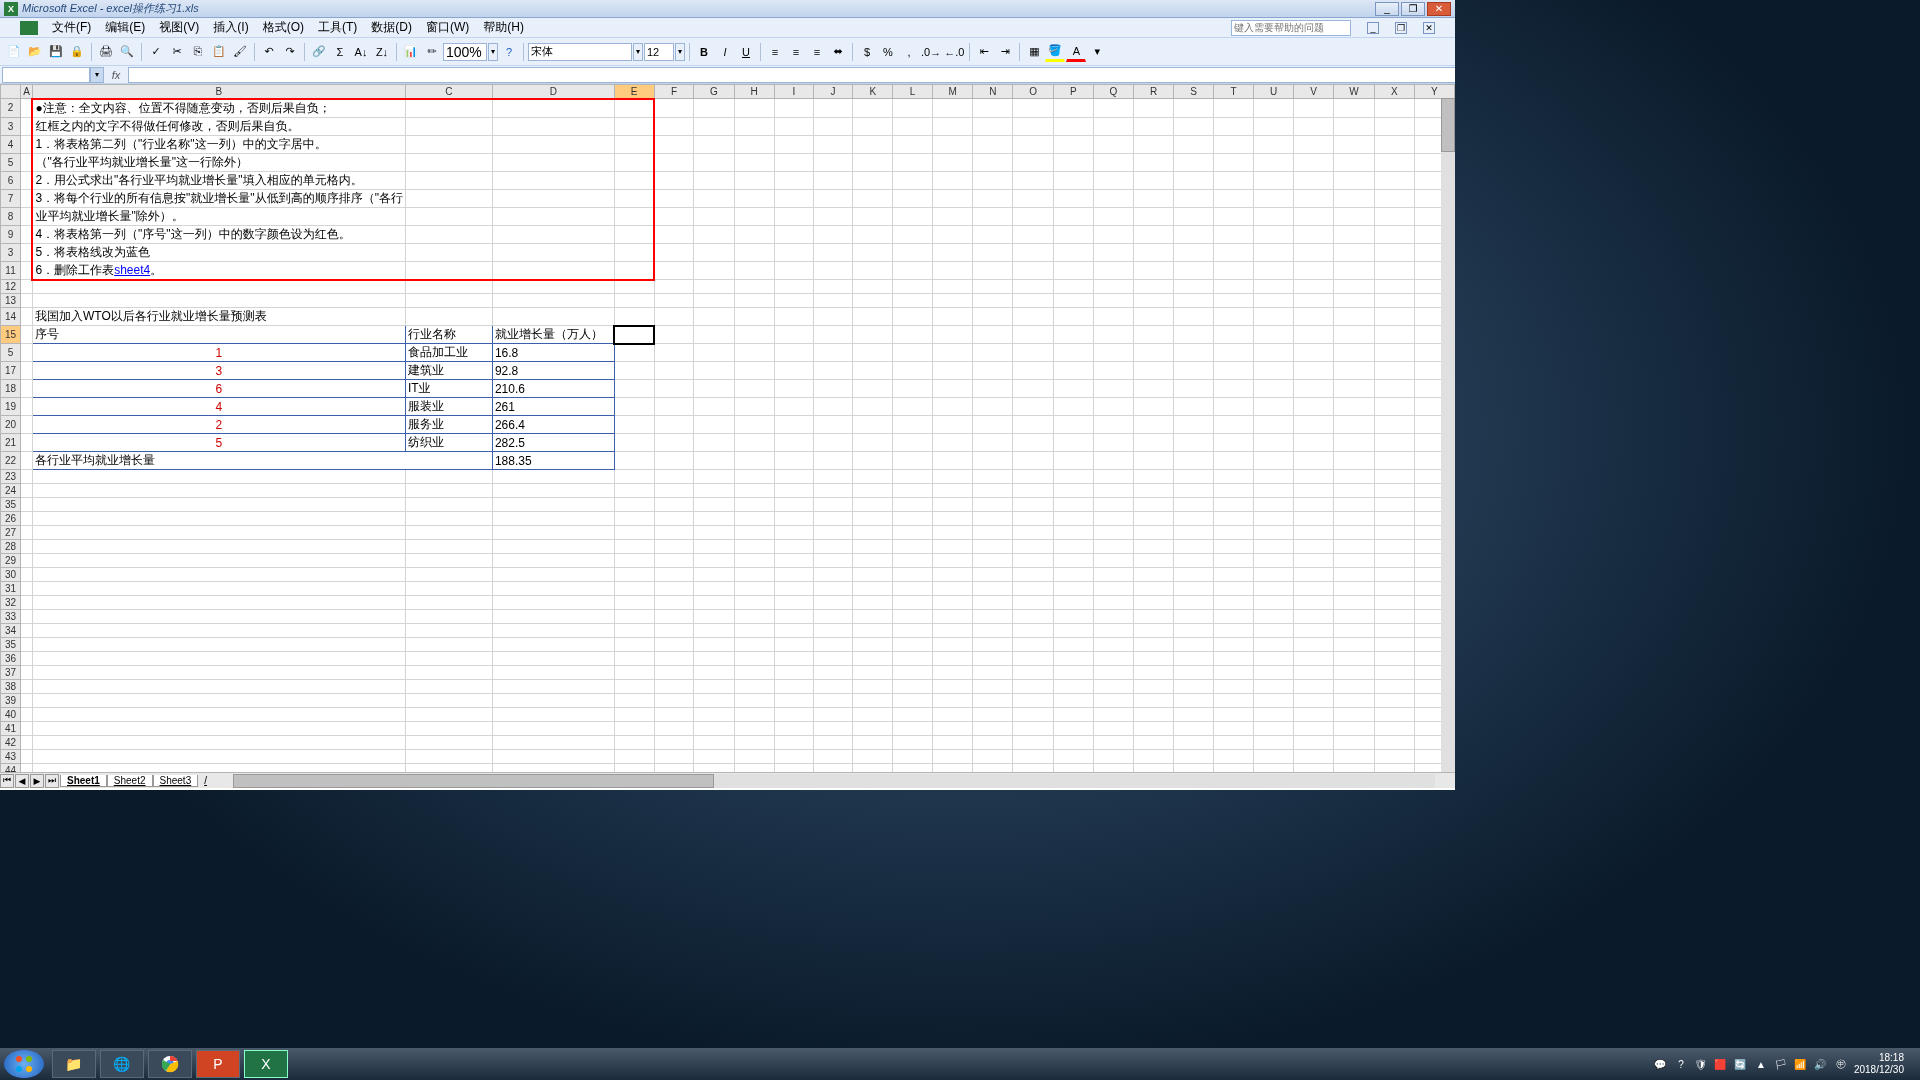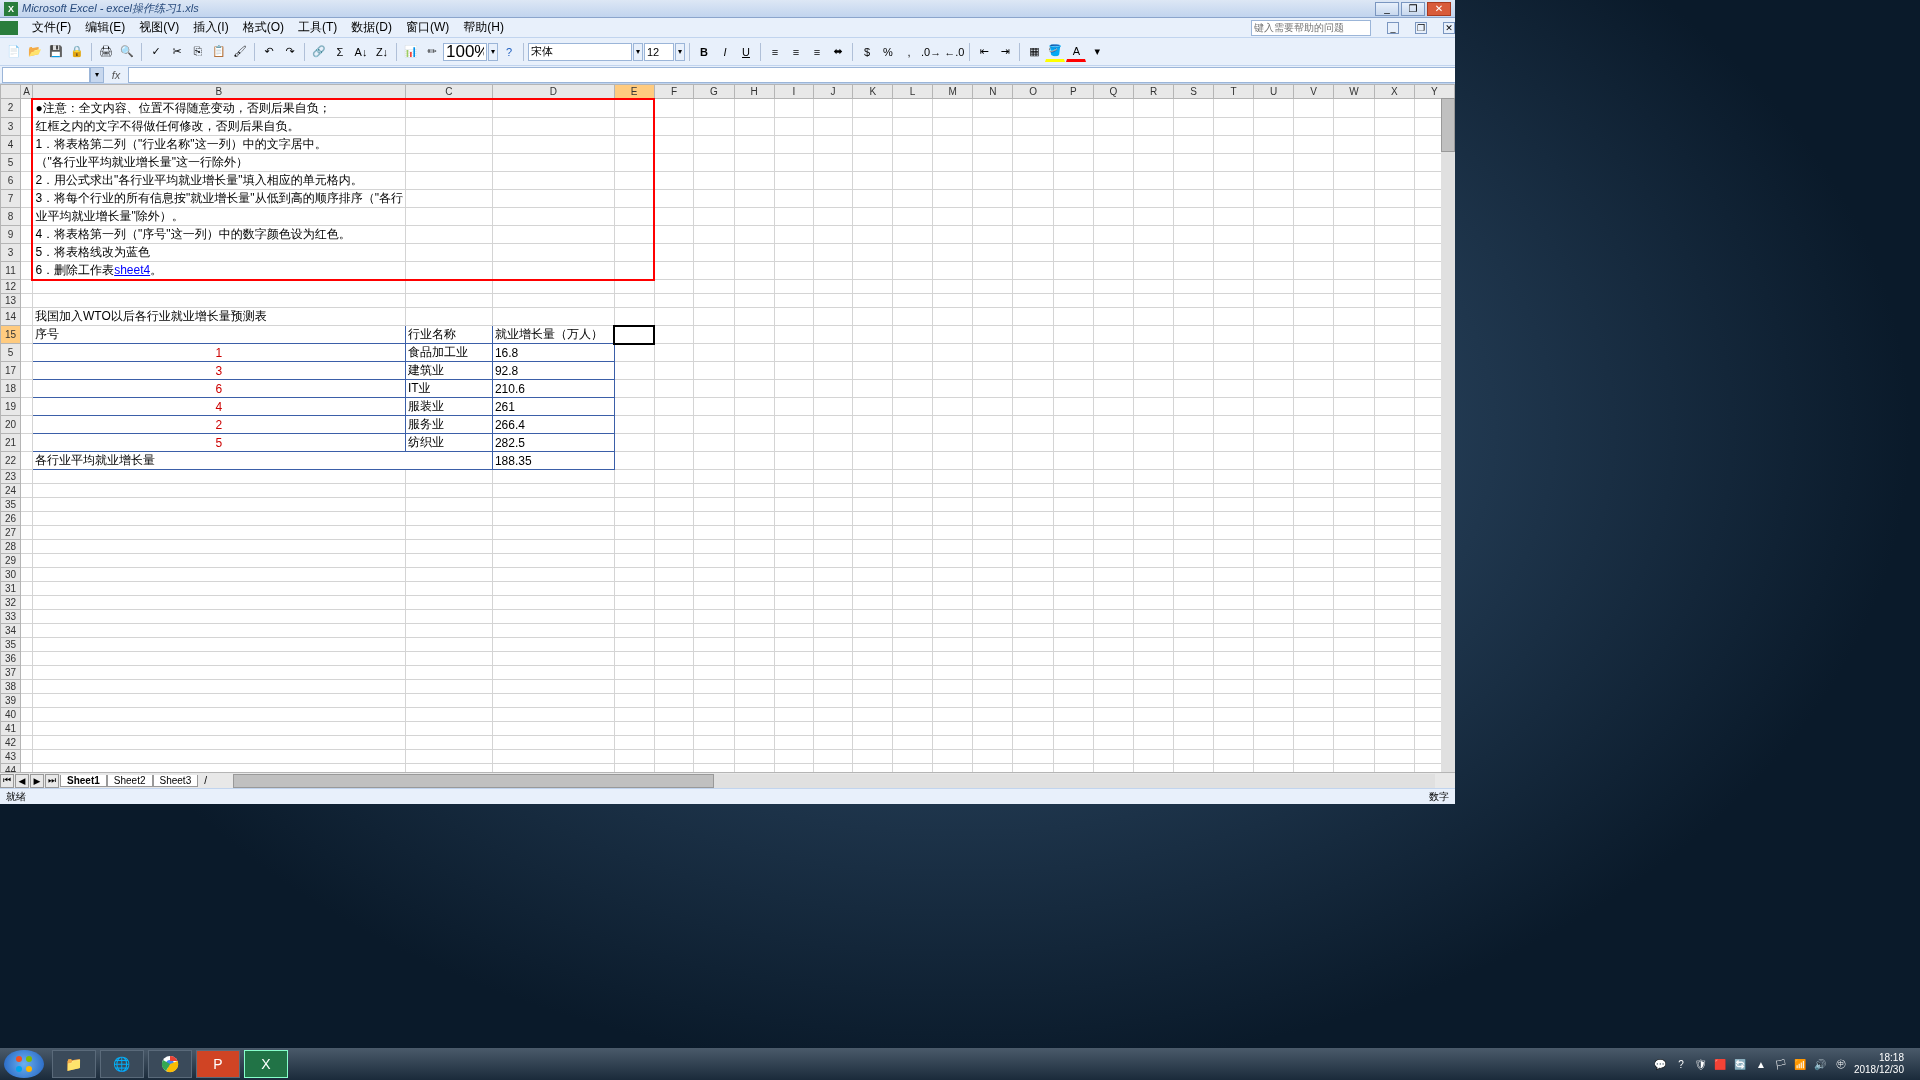"文件(F)" .menubar { padding: 0 0 -> 0 20px }
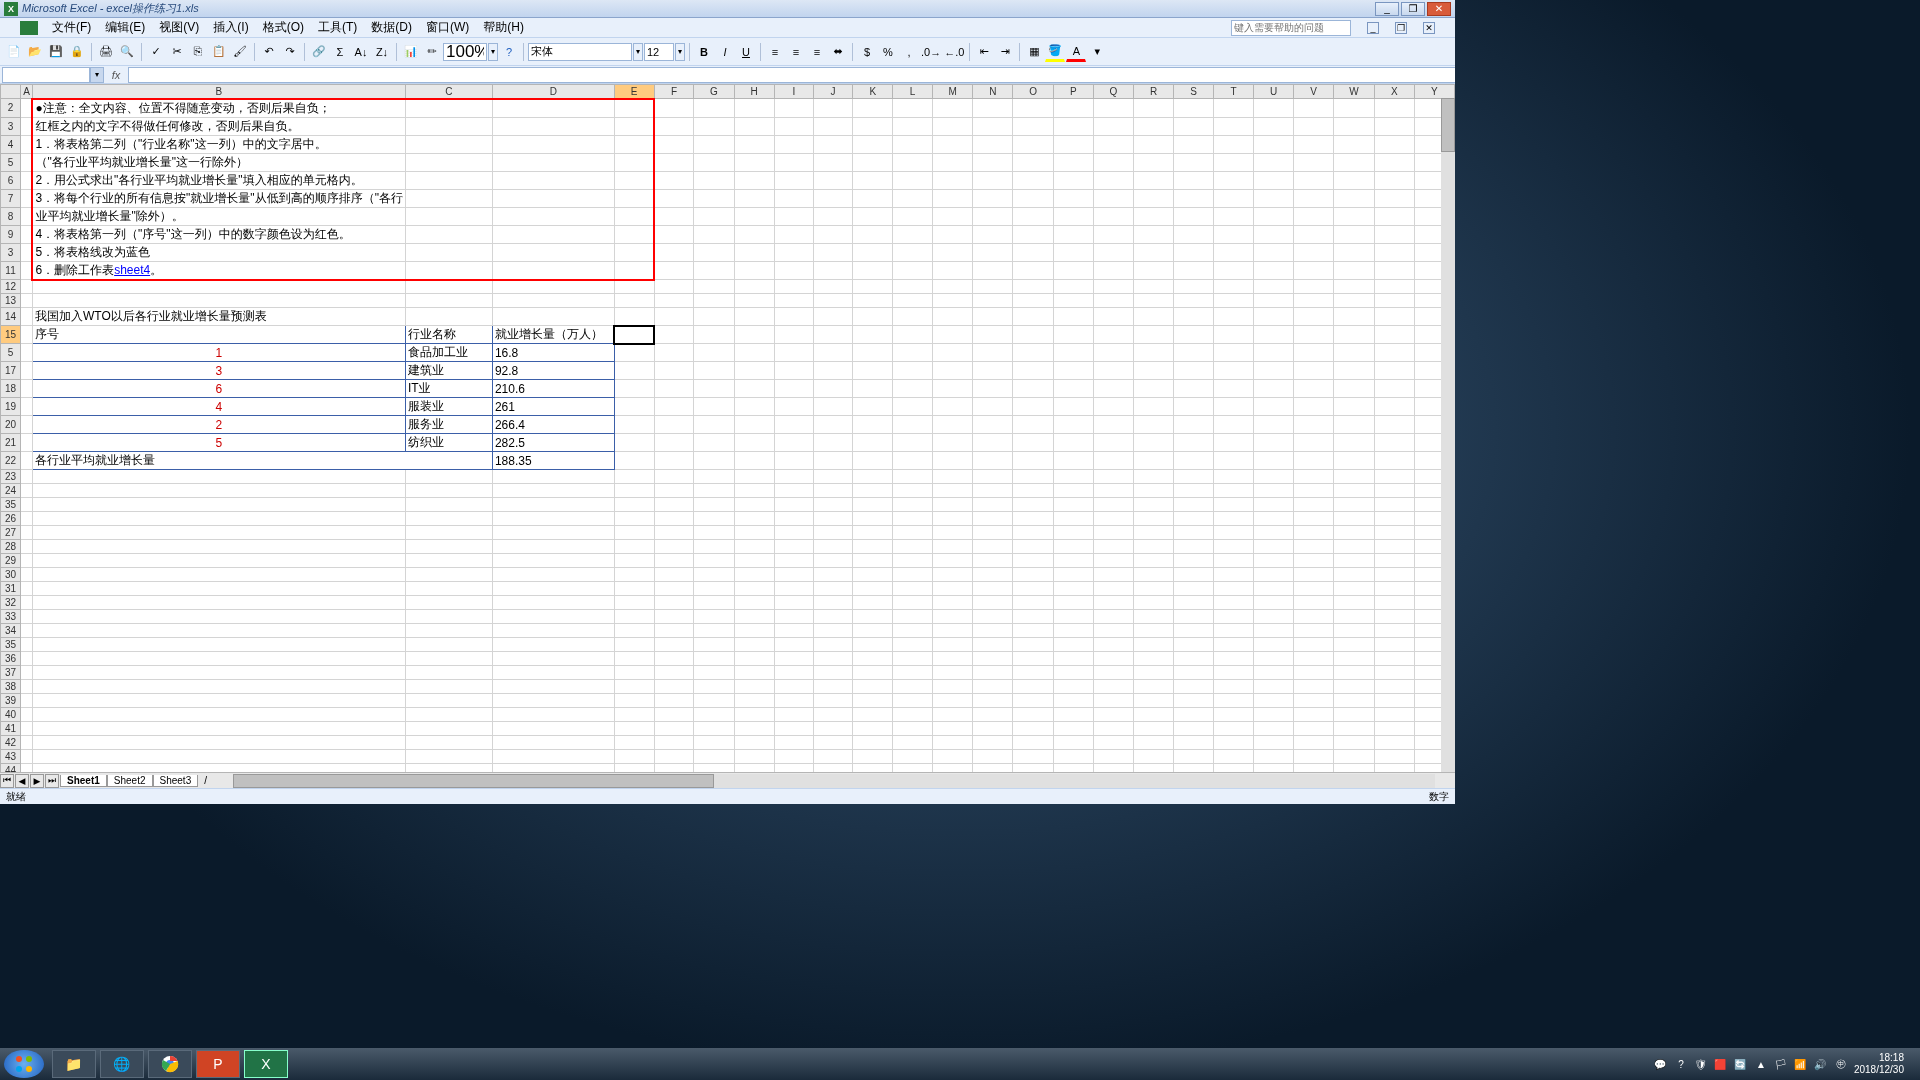"100%" .toolbar .zoom-box { font-size: 17px -> 14px }
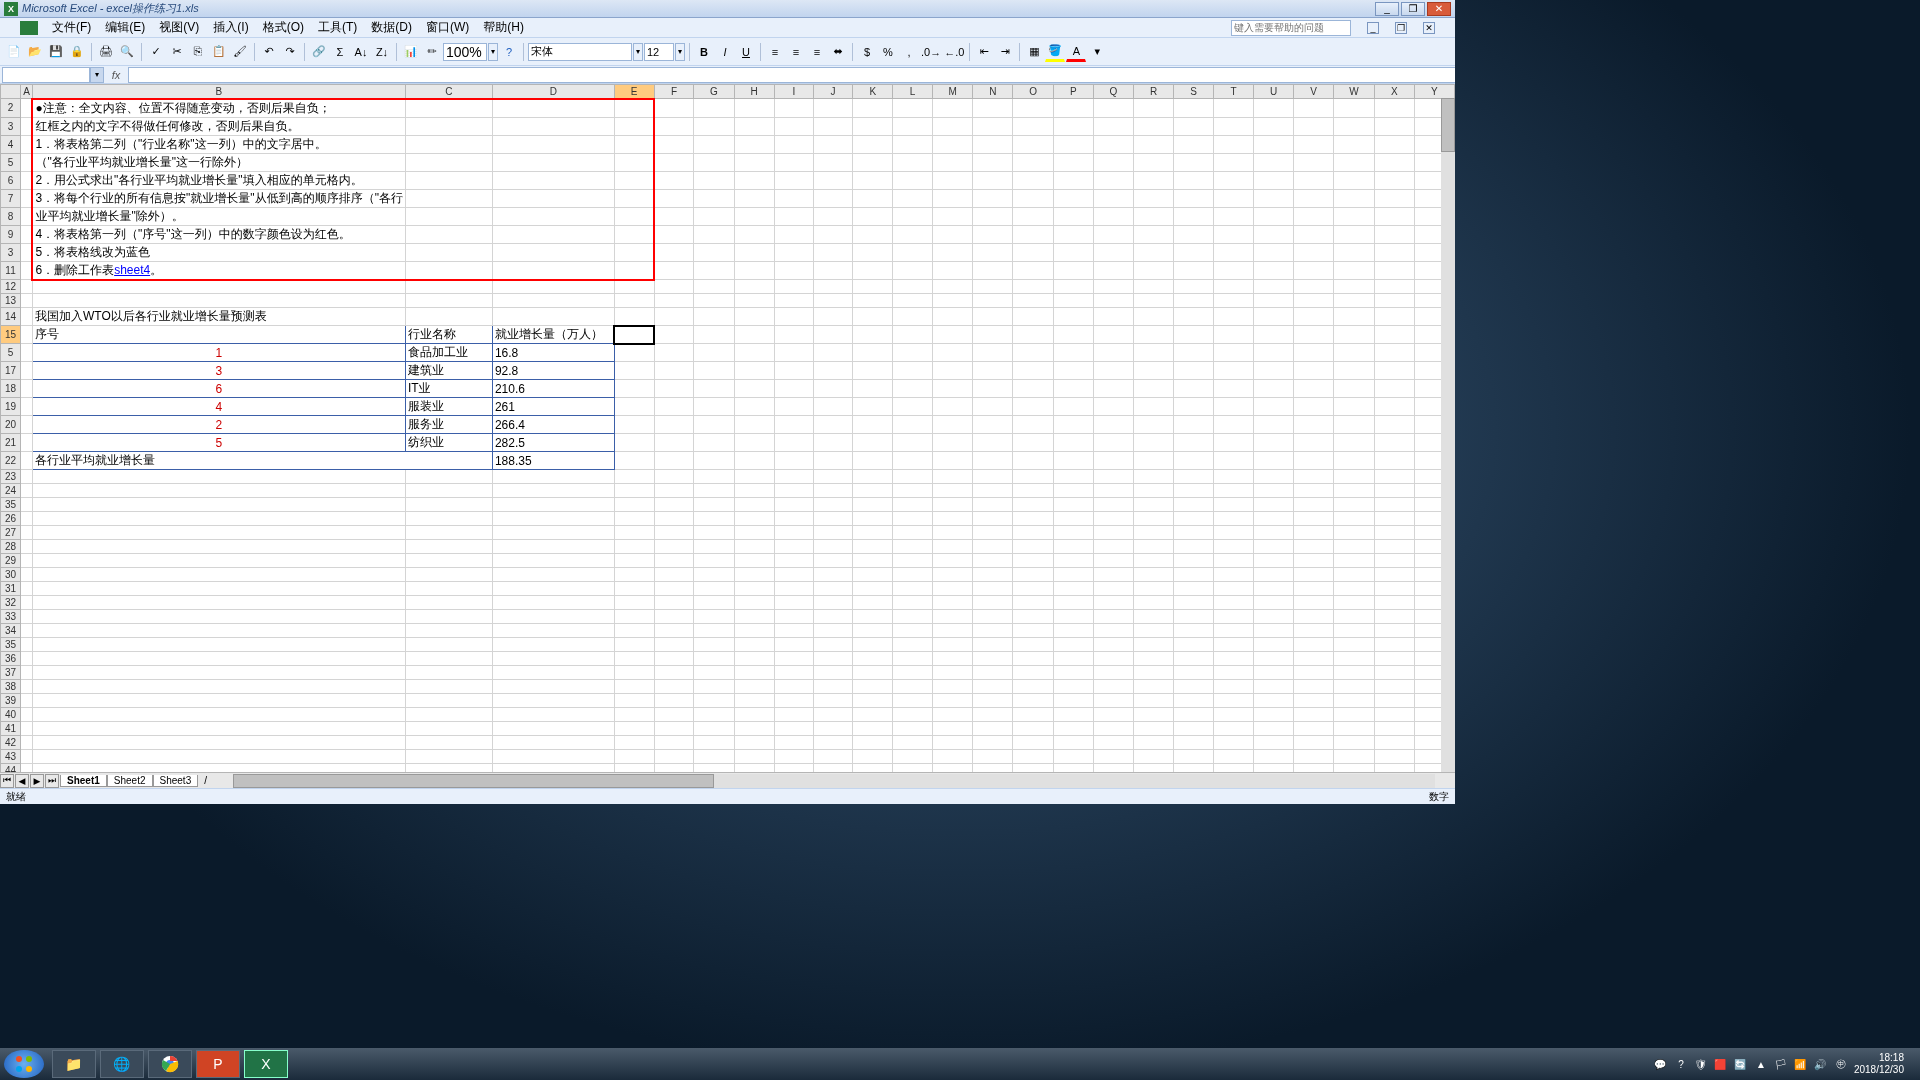"Sheet1" .sheet-tabs span { text-decoration: none -> underline }
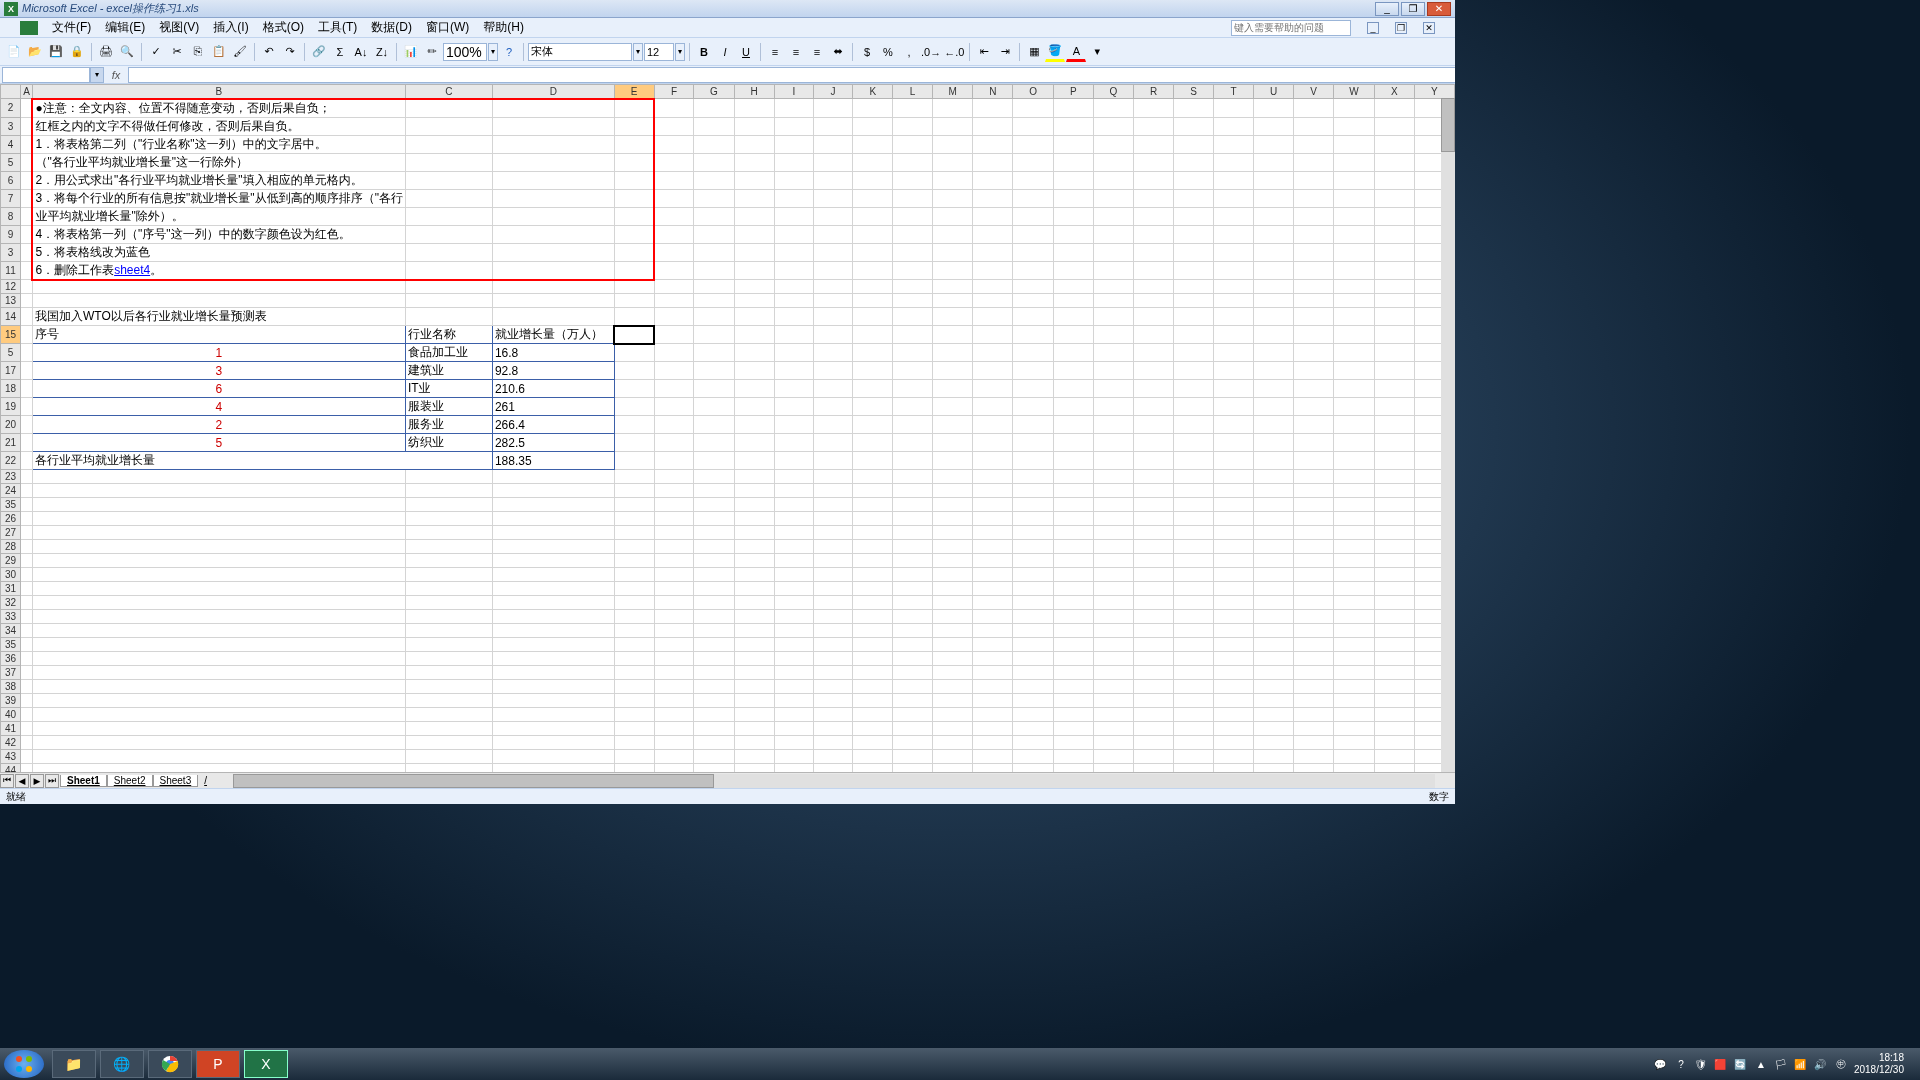"就绪" div.status-bar { html: <div> <span>就绪</span> <div> <span>数字</span> </div> </div> -> none }
